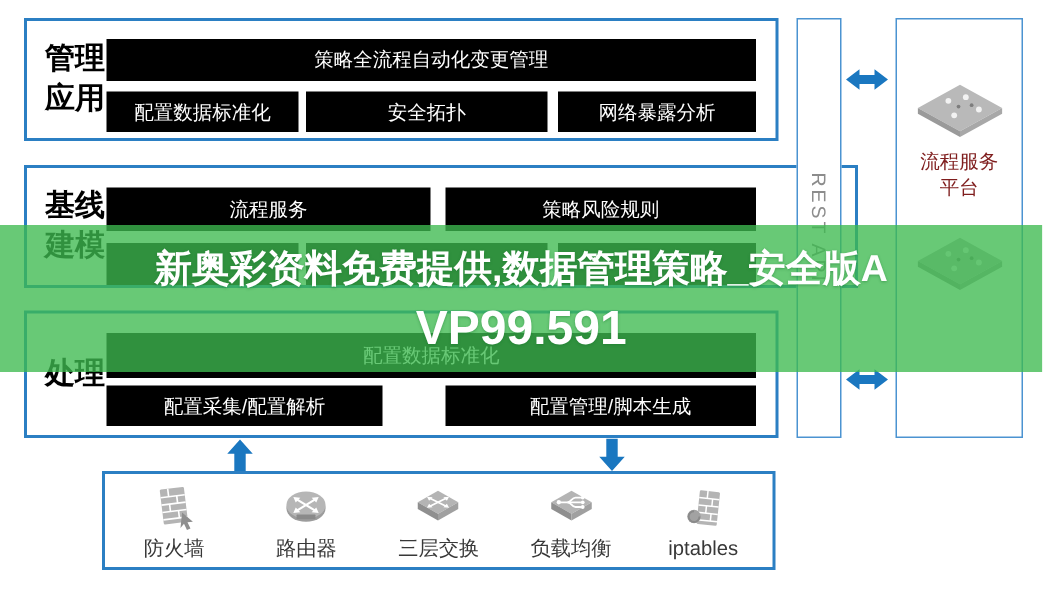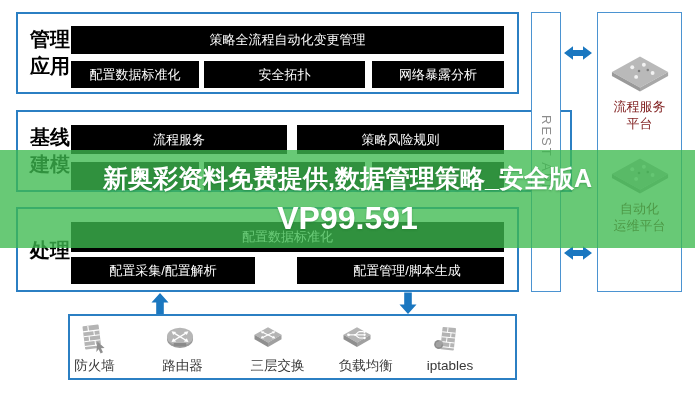"自动化" div.plabel { html: <div> <span>自动化</span> <span>运维平台</span> </div> -> none }
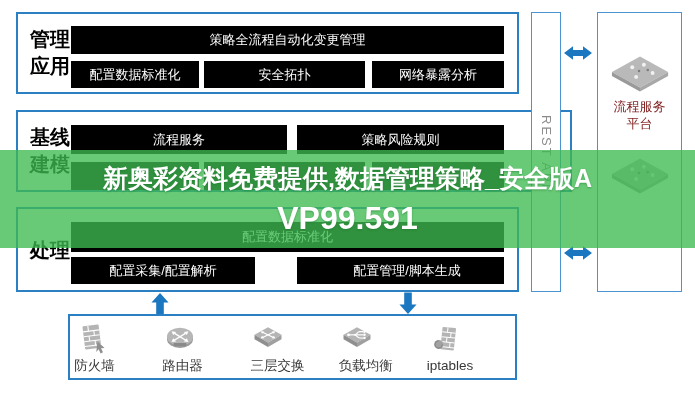"防火墙" .device { align-items: flex-start -> center }
